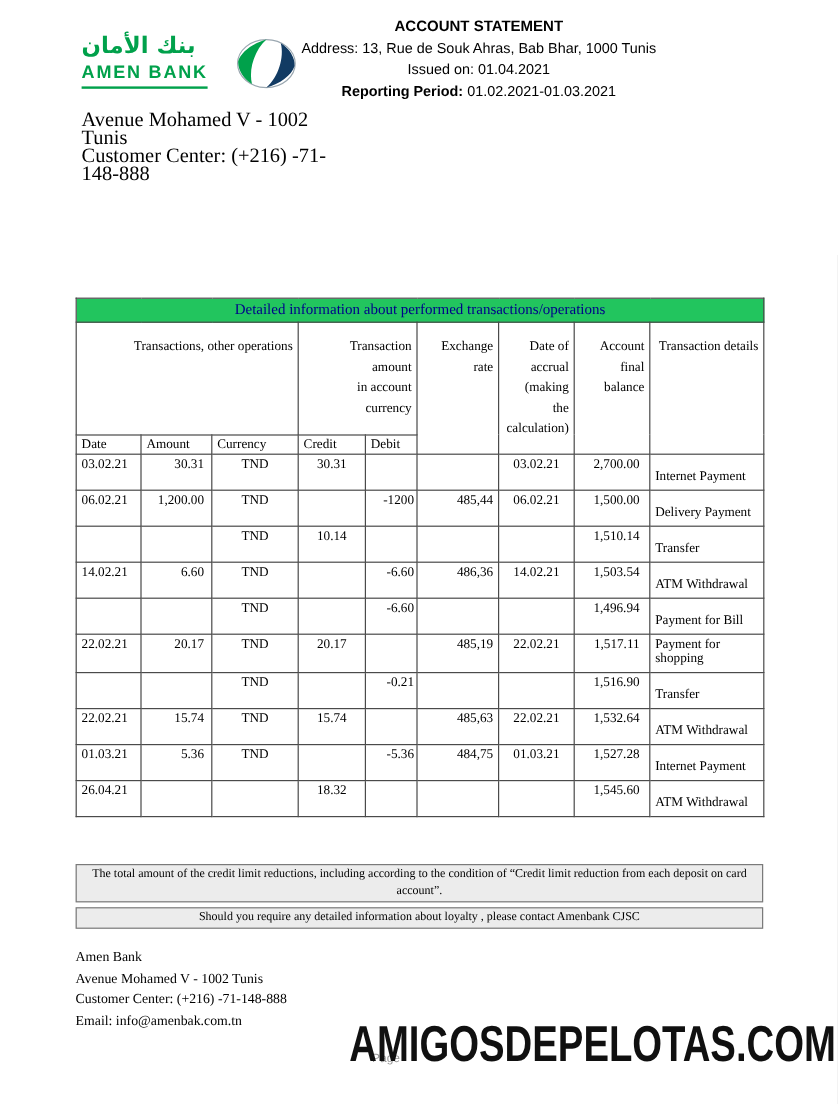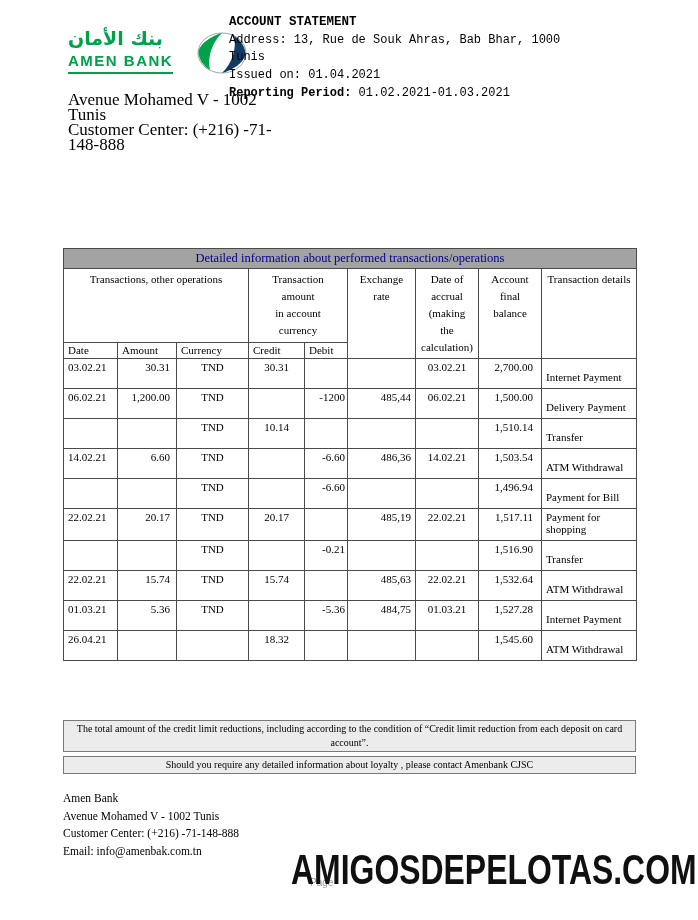"ACCOUNT STATEMENT" .doc-header { font-family: Liberation Mono, monospace -> Liberation Sans, sans-serif; text-align: none -> center }
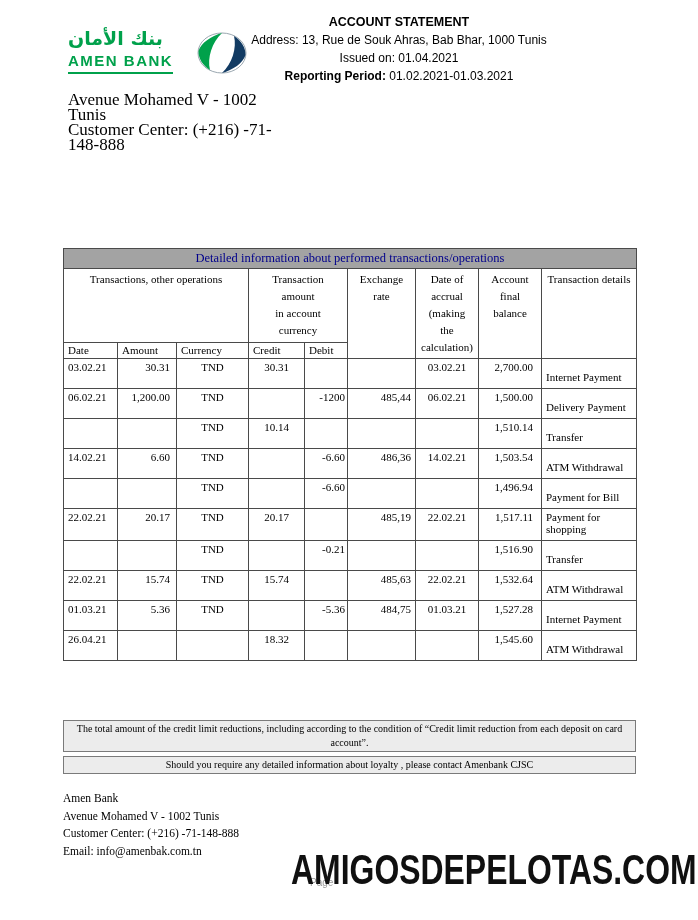"Detailed information about performed" .t-title { background: #a3a3a3 -> #22c55e }
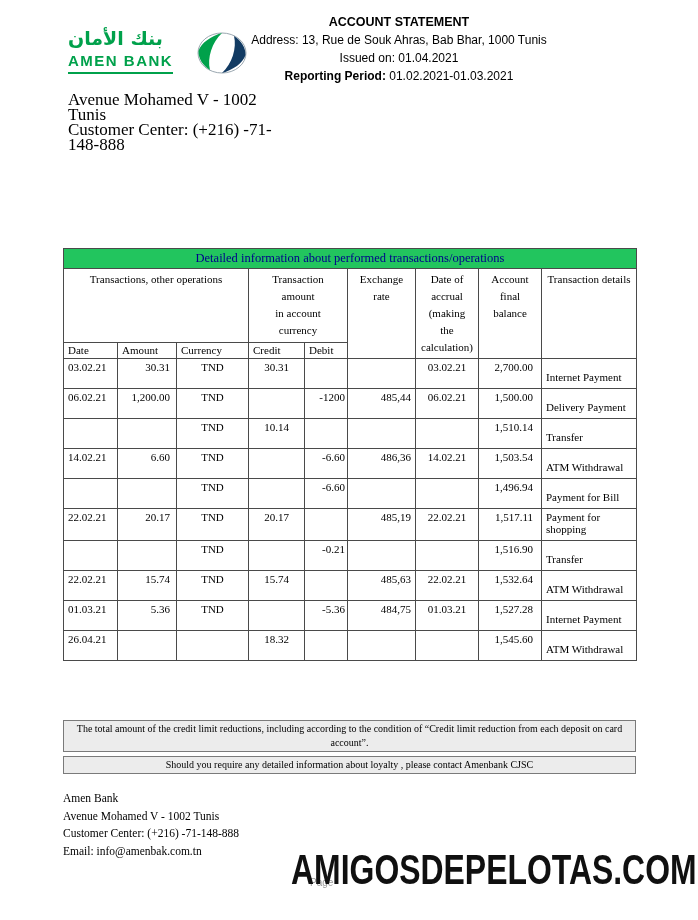"Transactions, other operations" .group-row th { padding: 2px 4px -> 12px 4px; text-align: center -> right }
